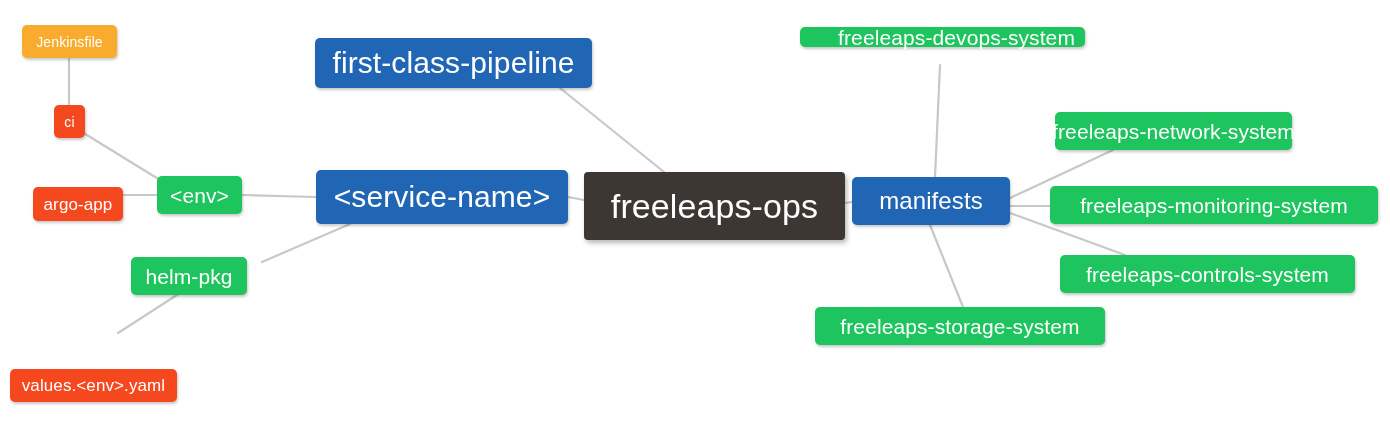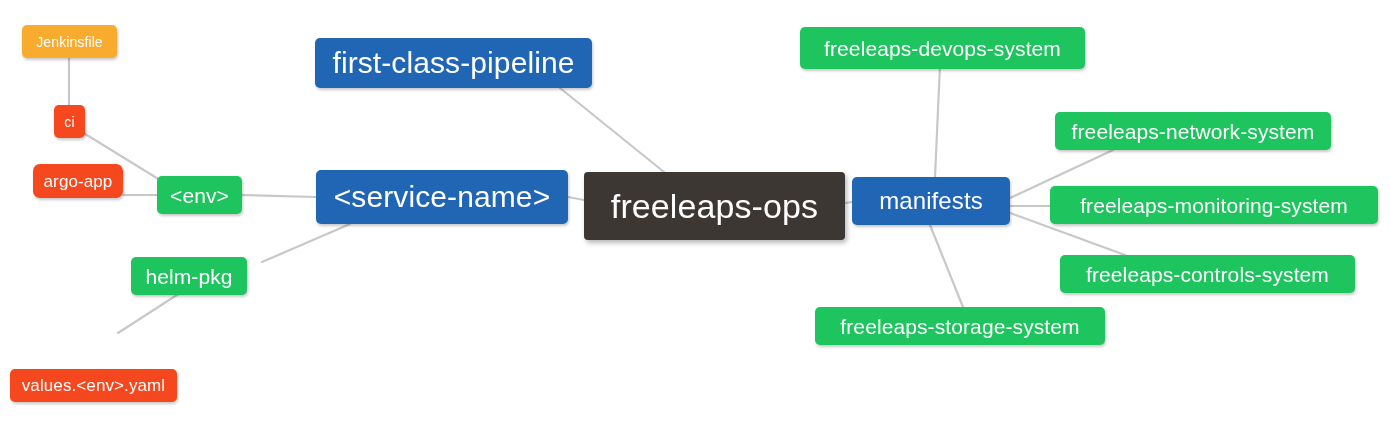"freeleaps-devops-system" div.node { height: 42px -> 20px; justify-content: none -> flex-end }
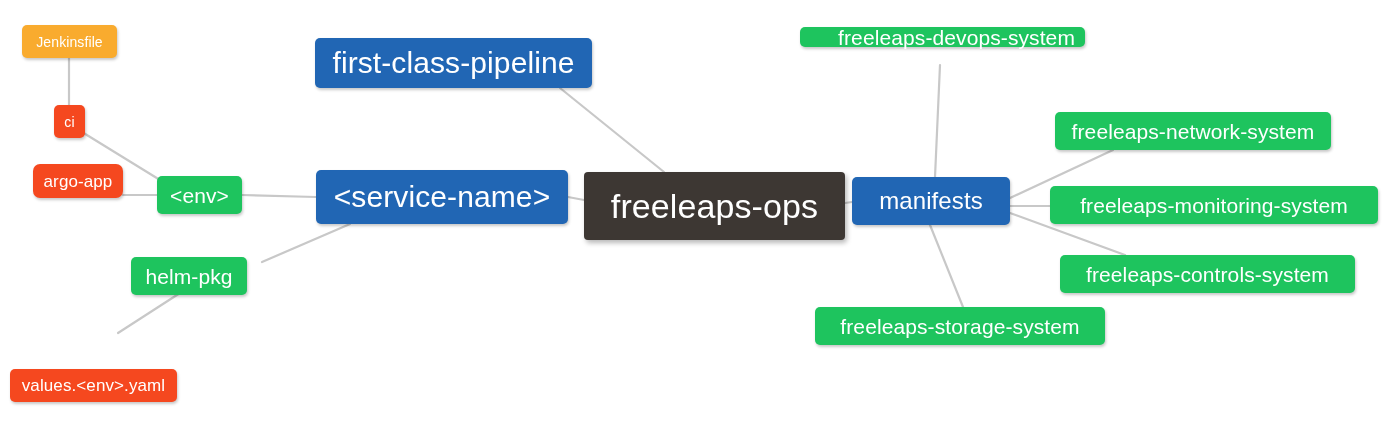"freeleaps-network-system" div.node { width: 276px -> 237px }
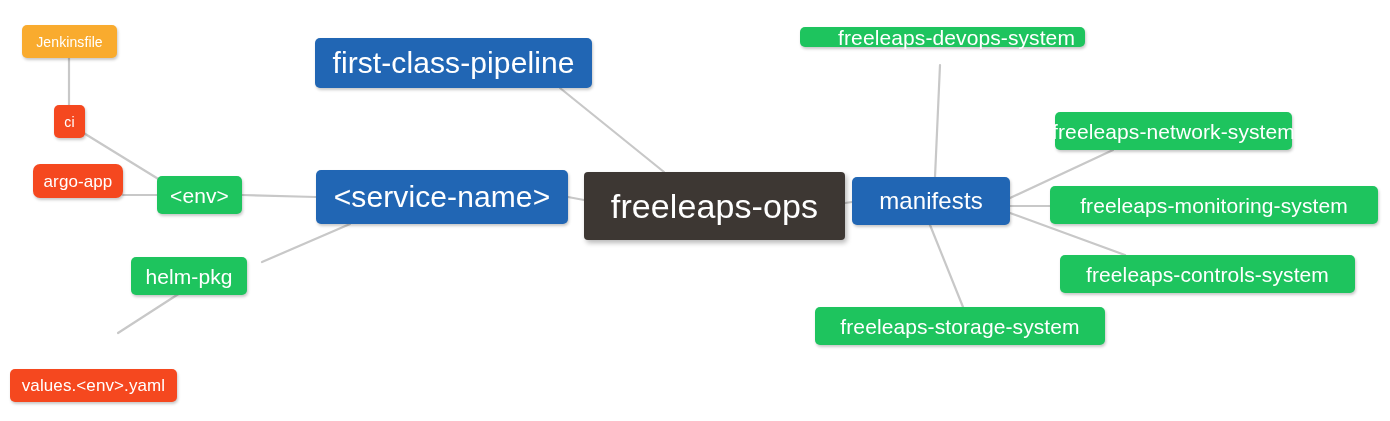"argo-app" div.node { border-radius: 7px -> none; top: 164px -> 187px }
